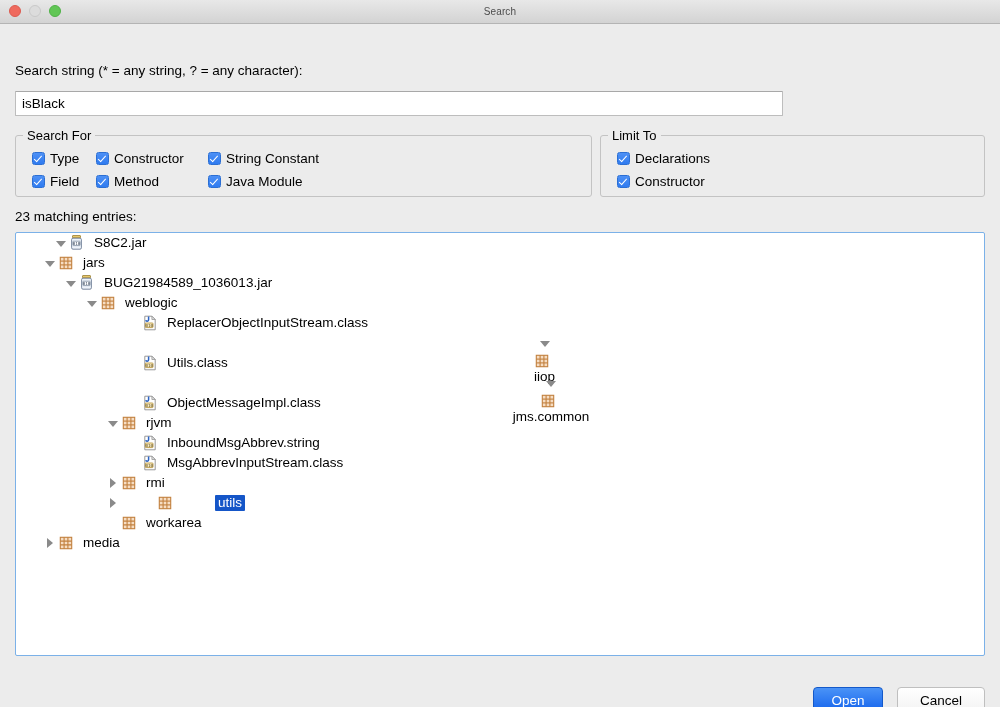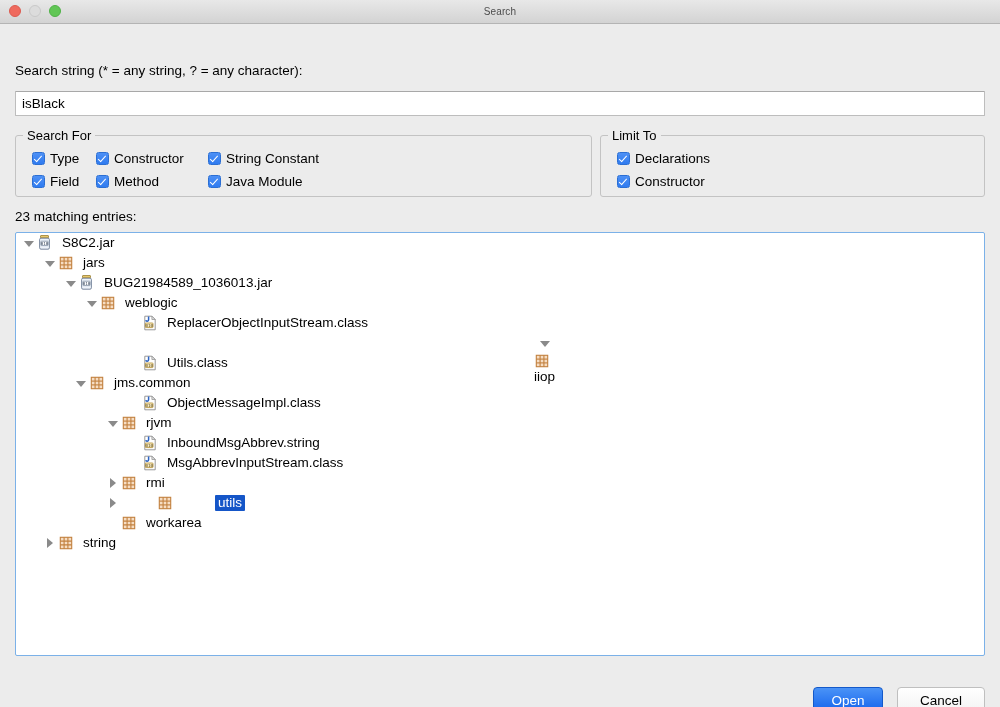"isBlack" #search-input { width: 970px -> 768px }
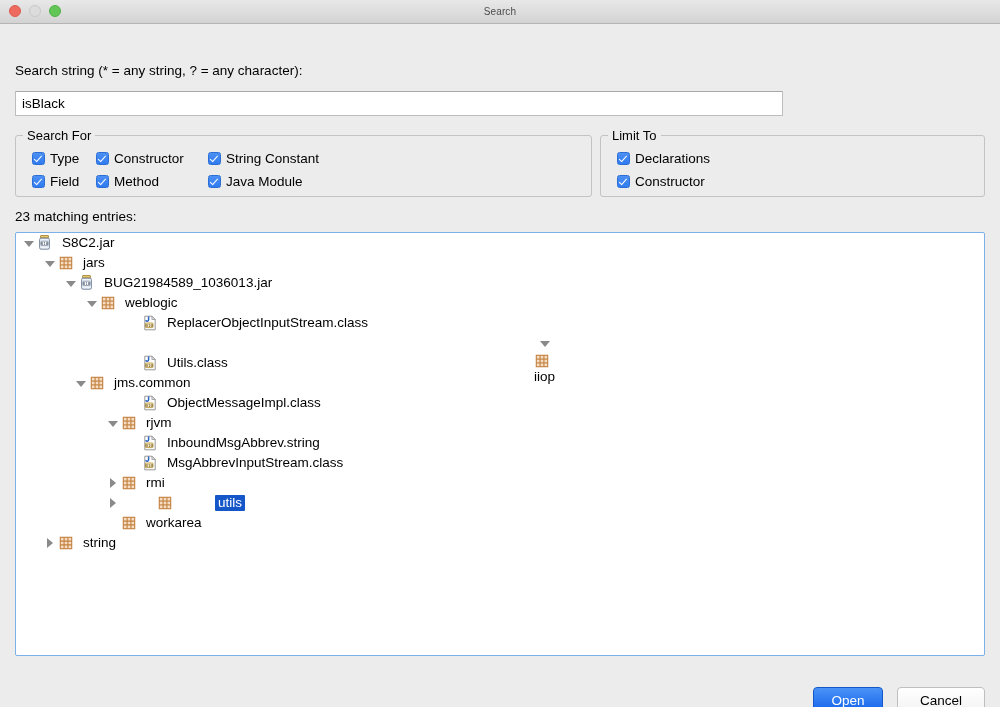"S8C2.jar" div.tree-row { margin-left: none -> 32px }
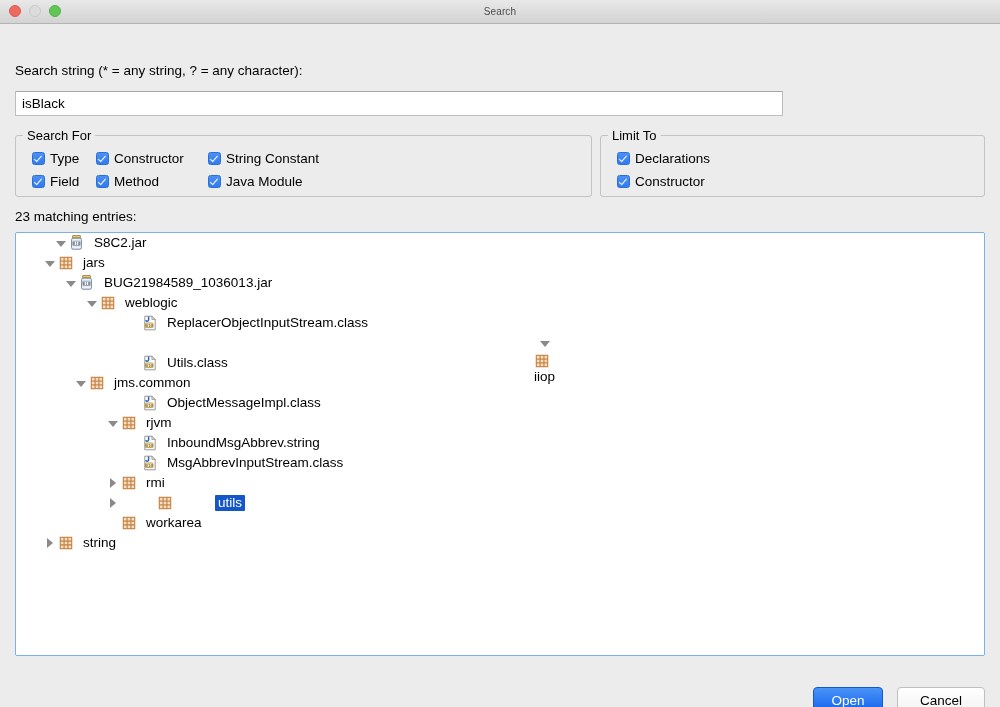"jms.common" div.tree-row { flex-direction: none -> column; padding-left: 57px -> 102px }
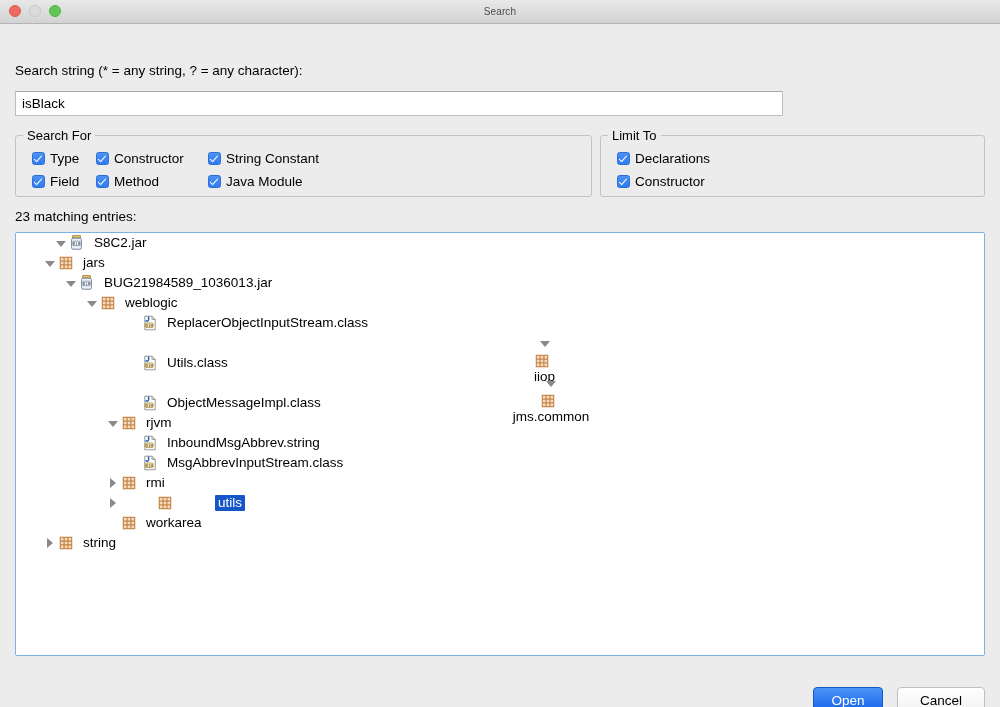"string" span.tree-label { text: string -> media }
